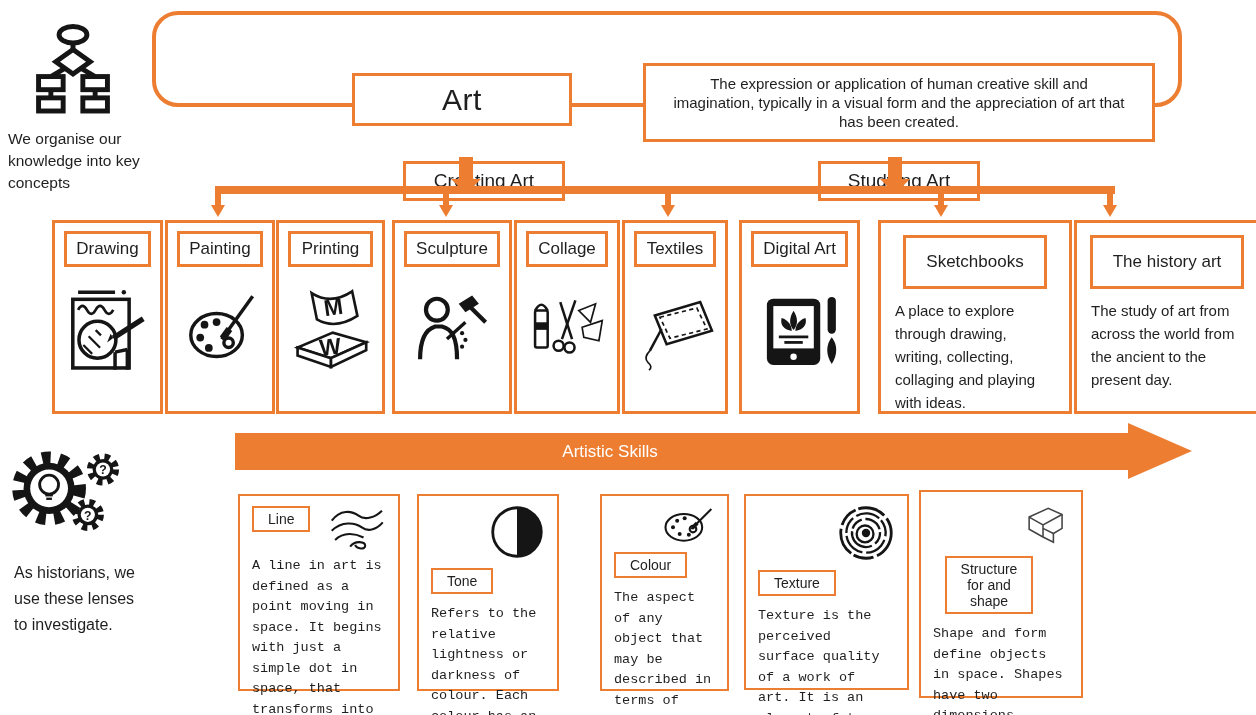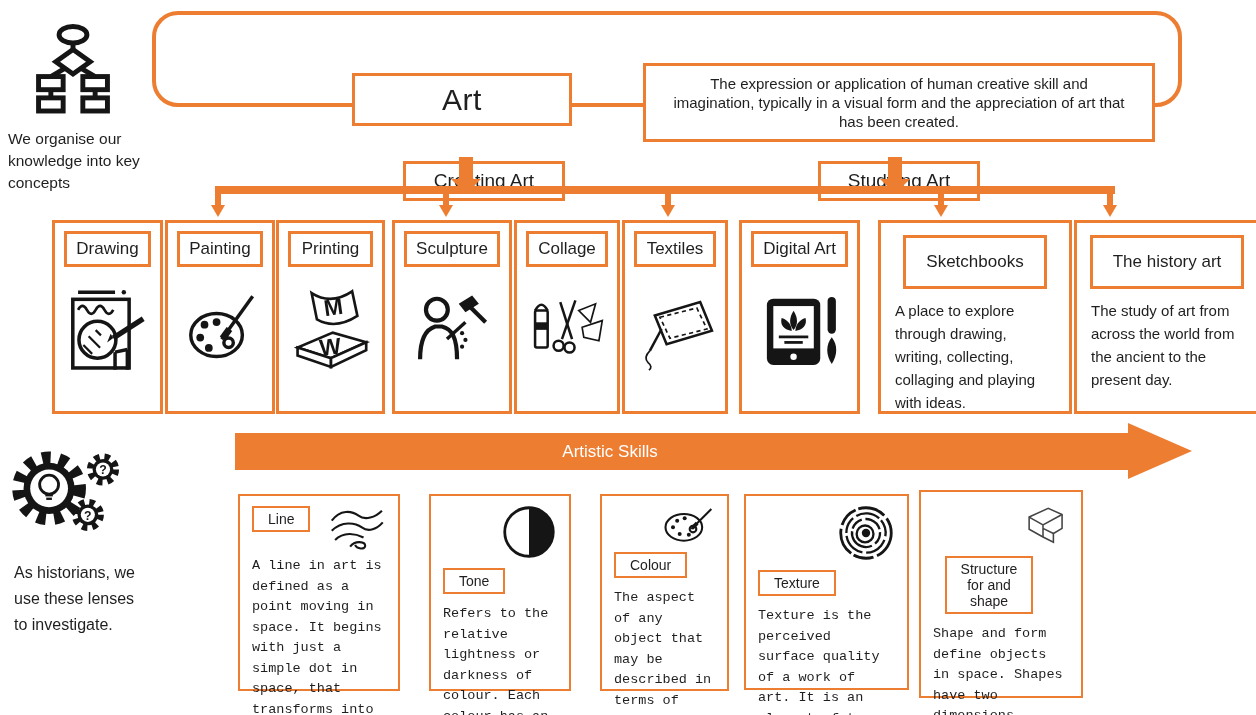"Tone" div.skill-box { left: 429px -> 417px }
